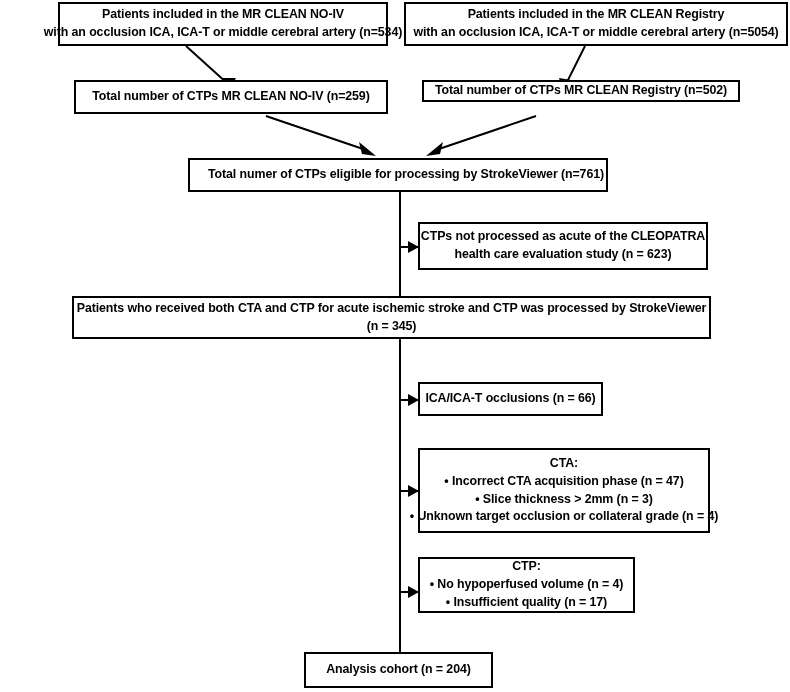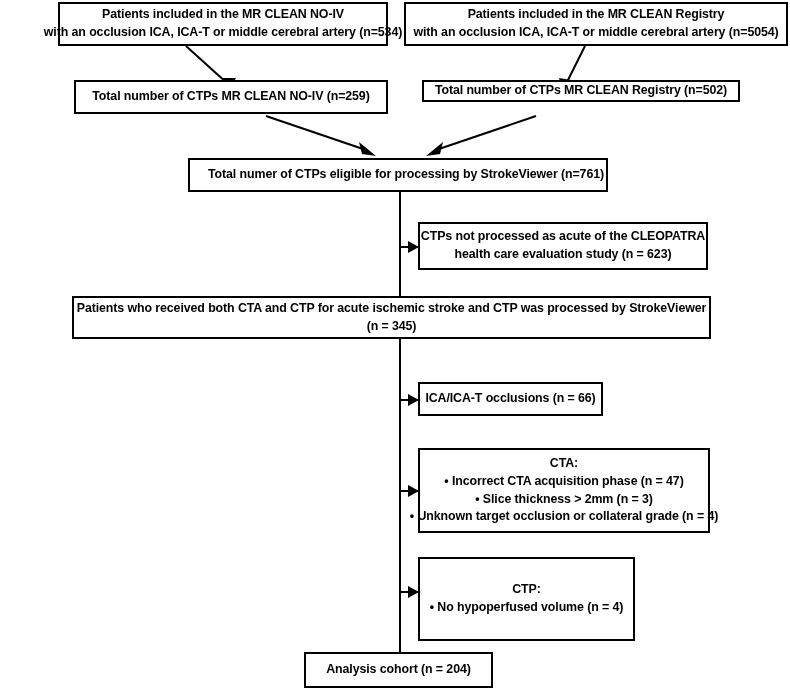"CTP:" div.node { height: 84px -> 56px }
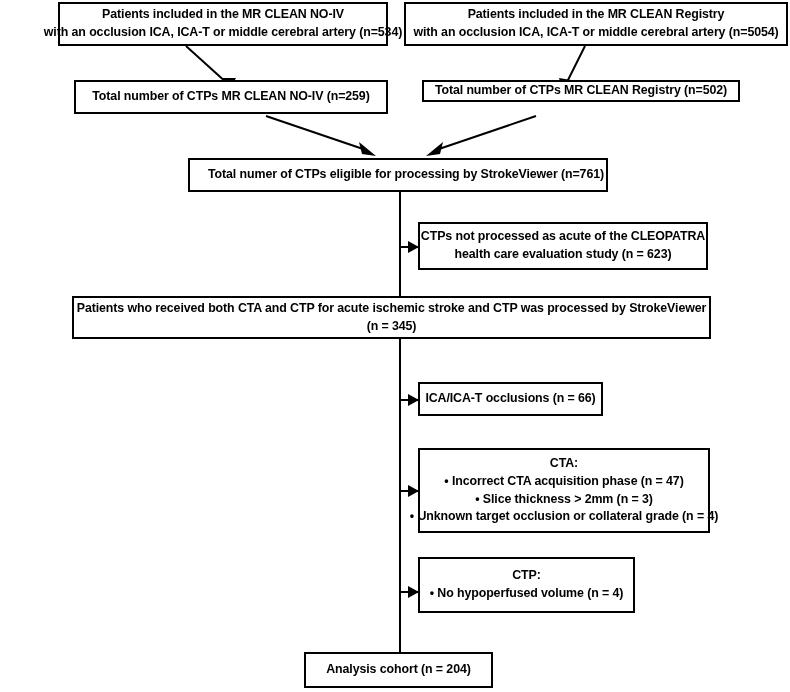"• Insufficient quality (n =" span.ln { html: none -> <span>• Insufficient quality (n = 17)</span> }
